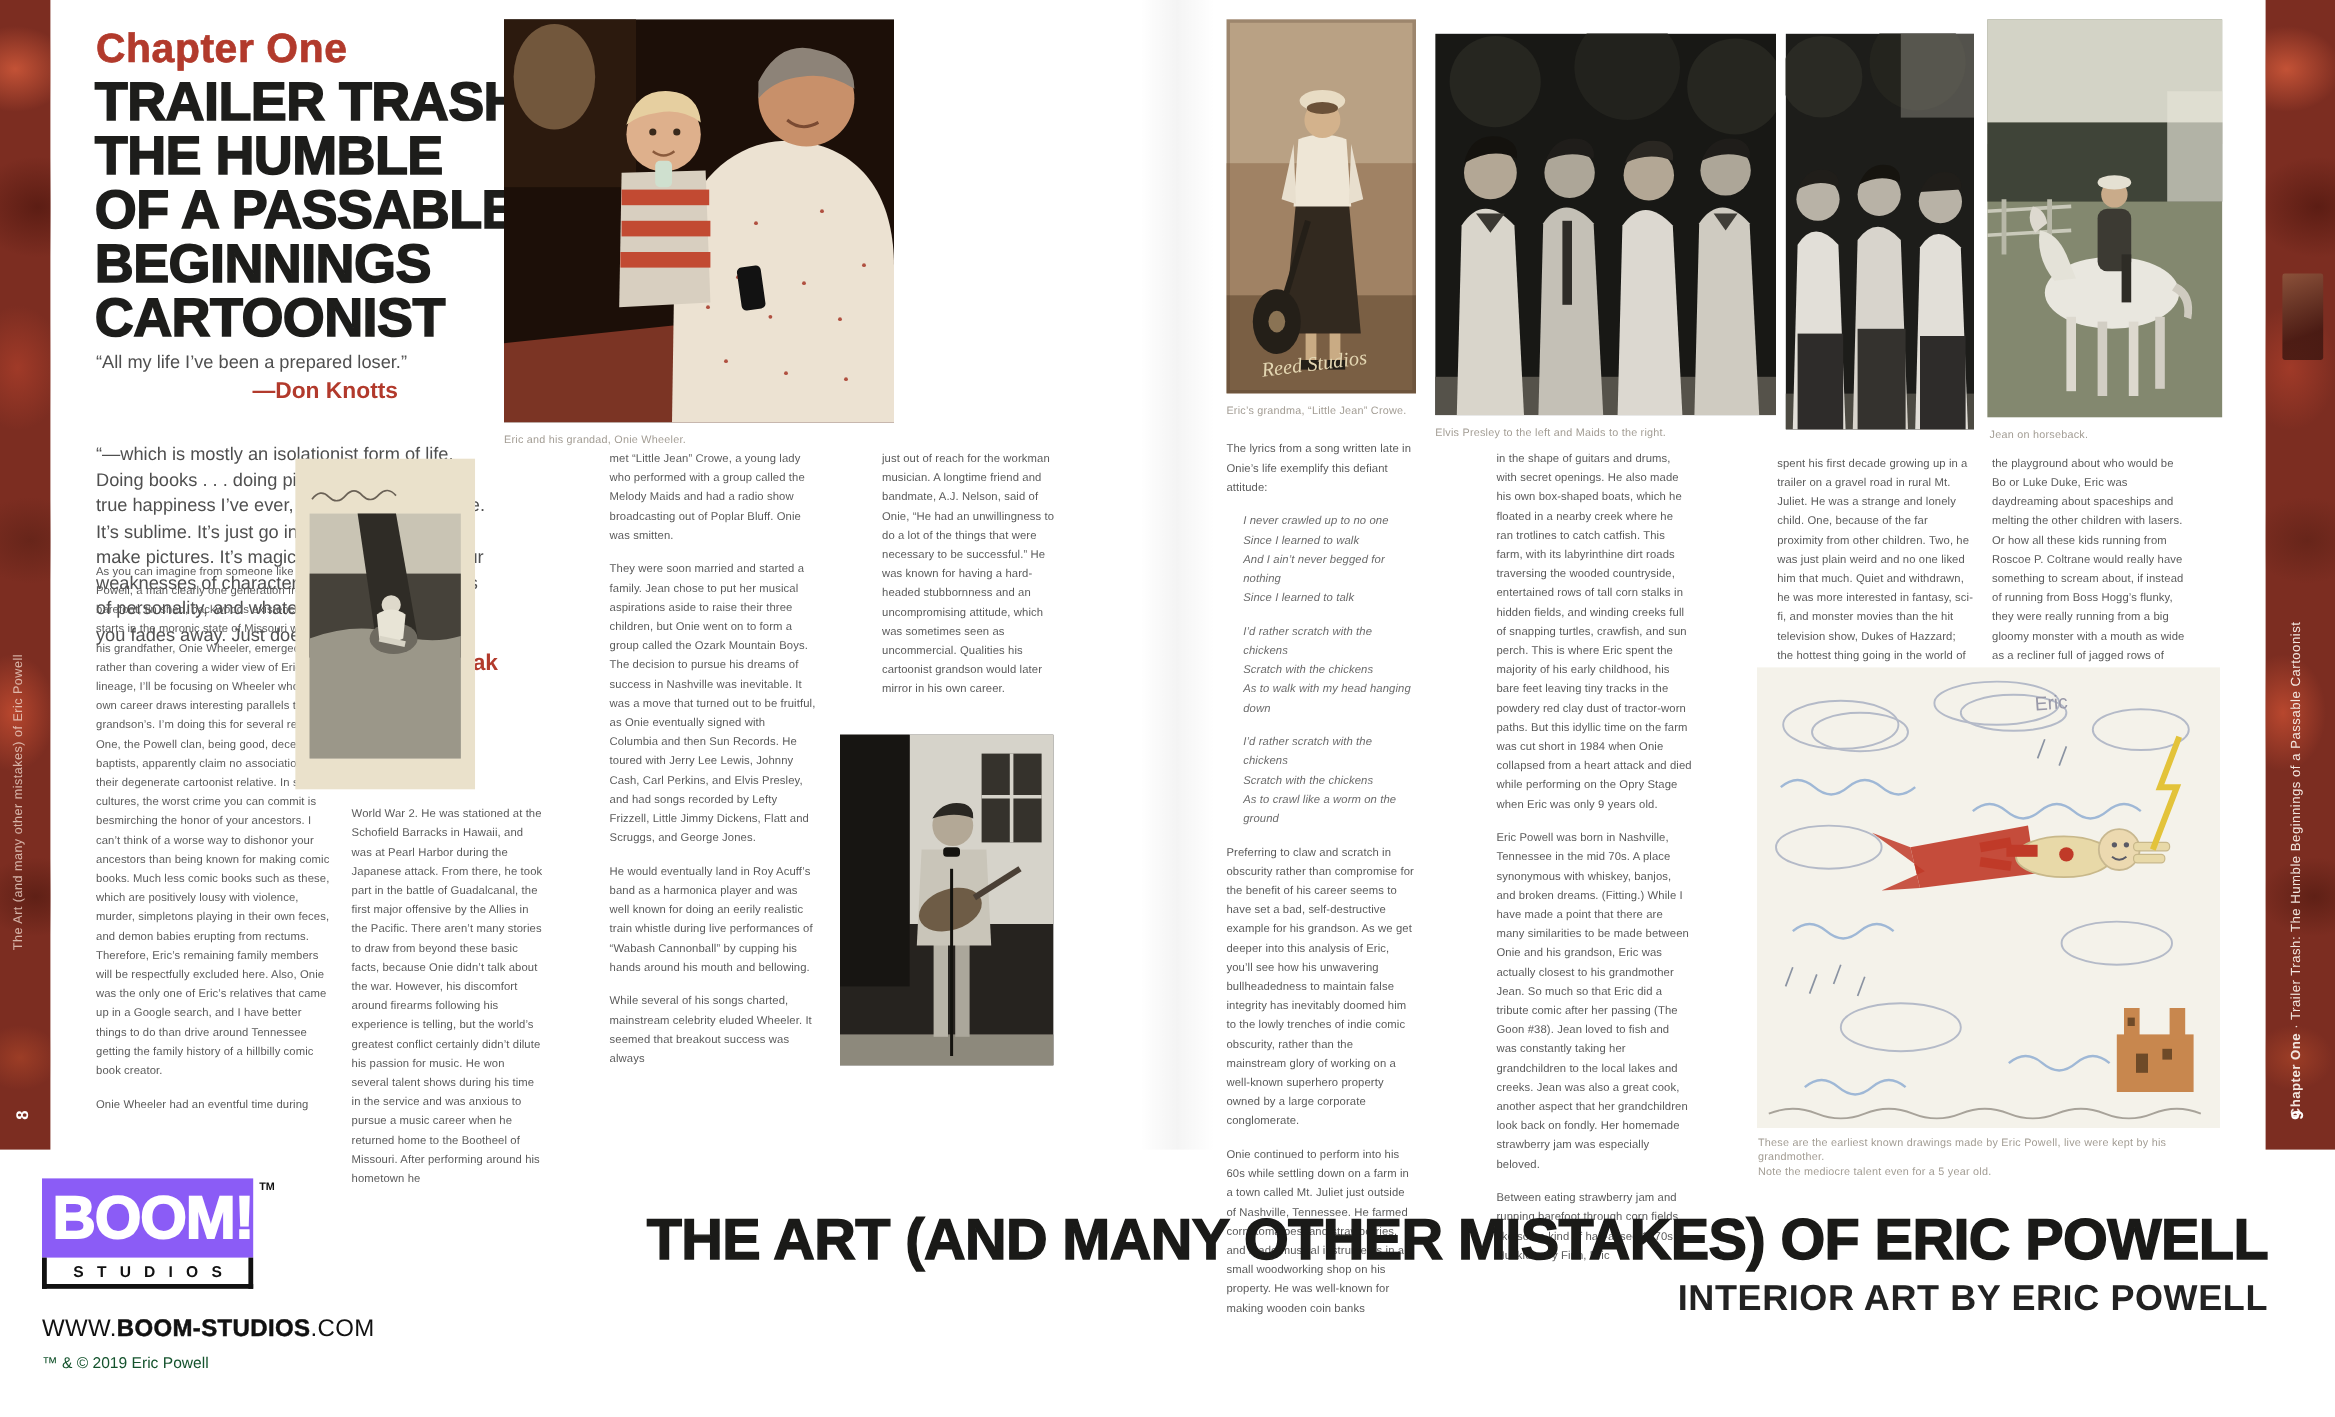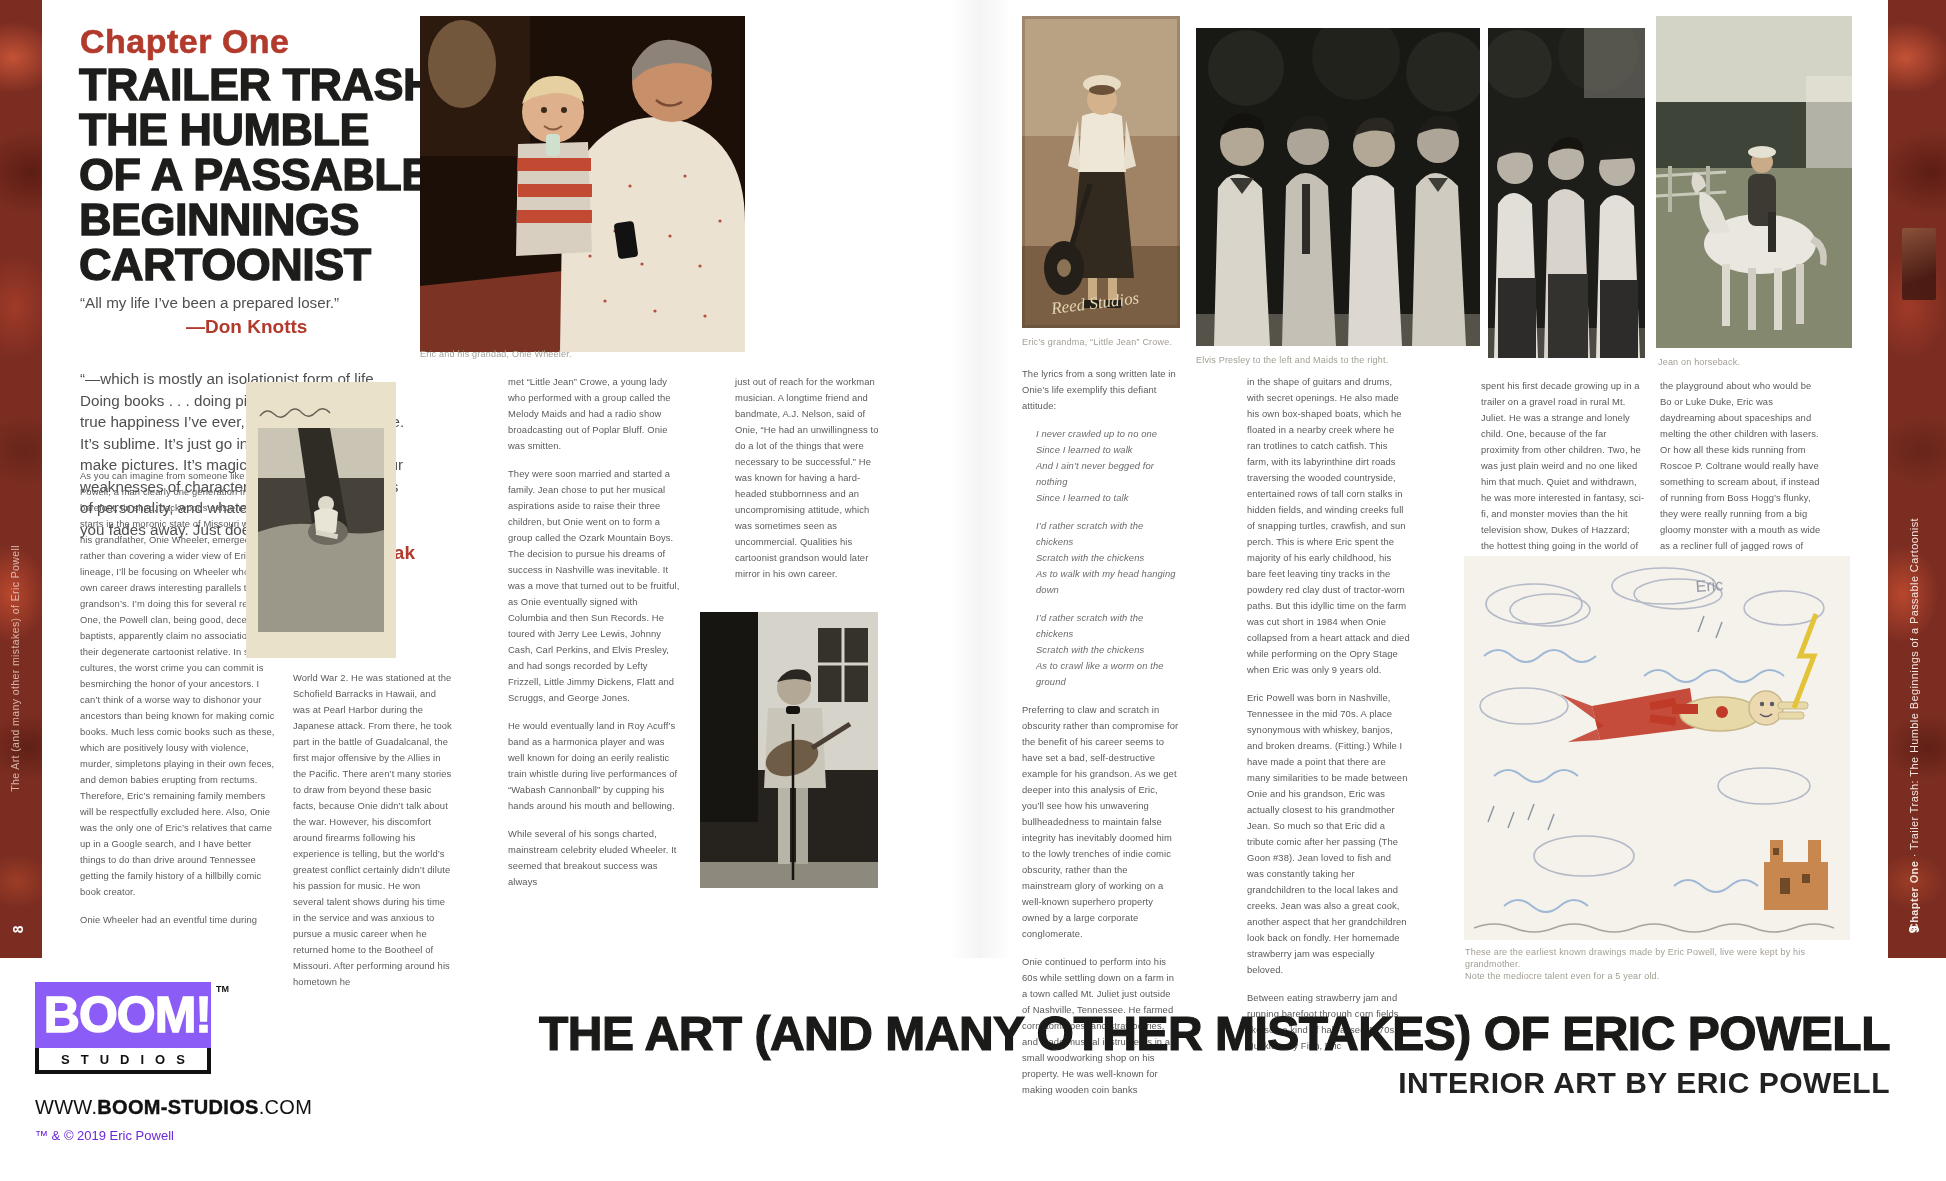"—Don Knotts" div.quote-attr { margin-left: 106px -> 50px; text-align: none -> center }
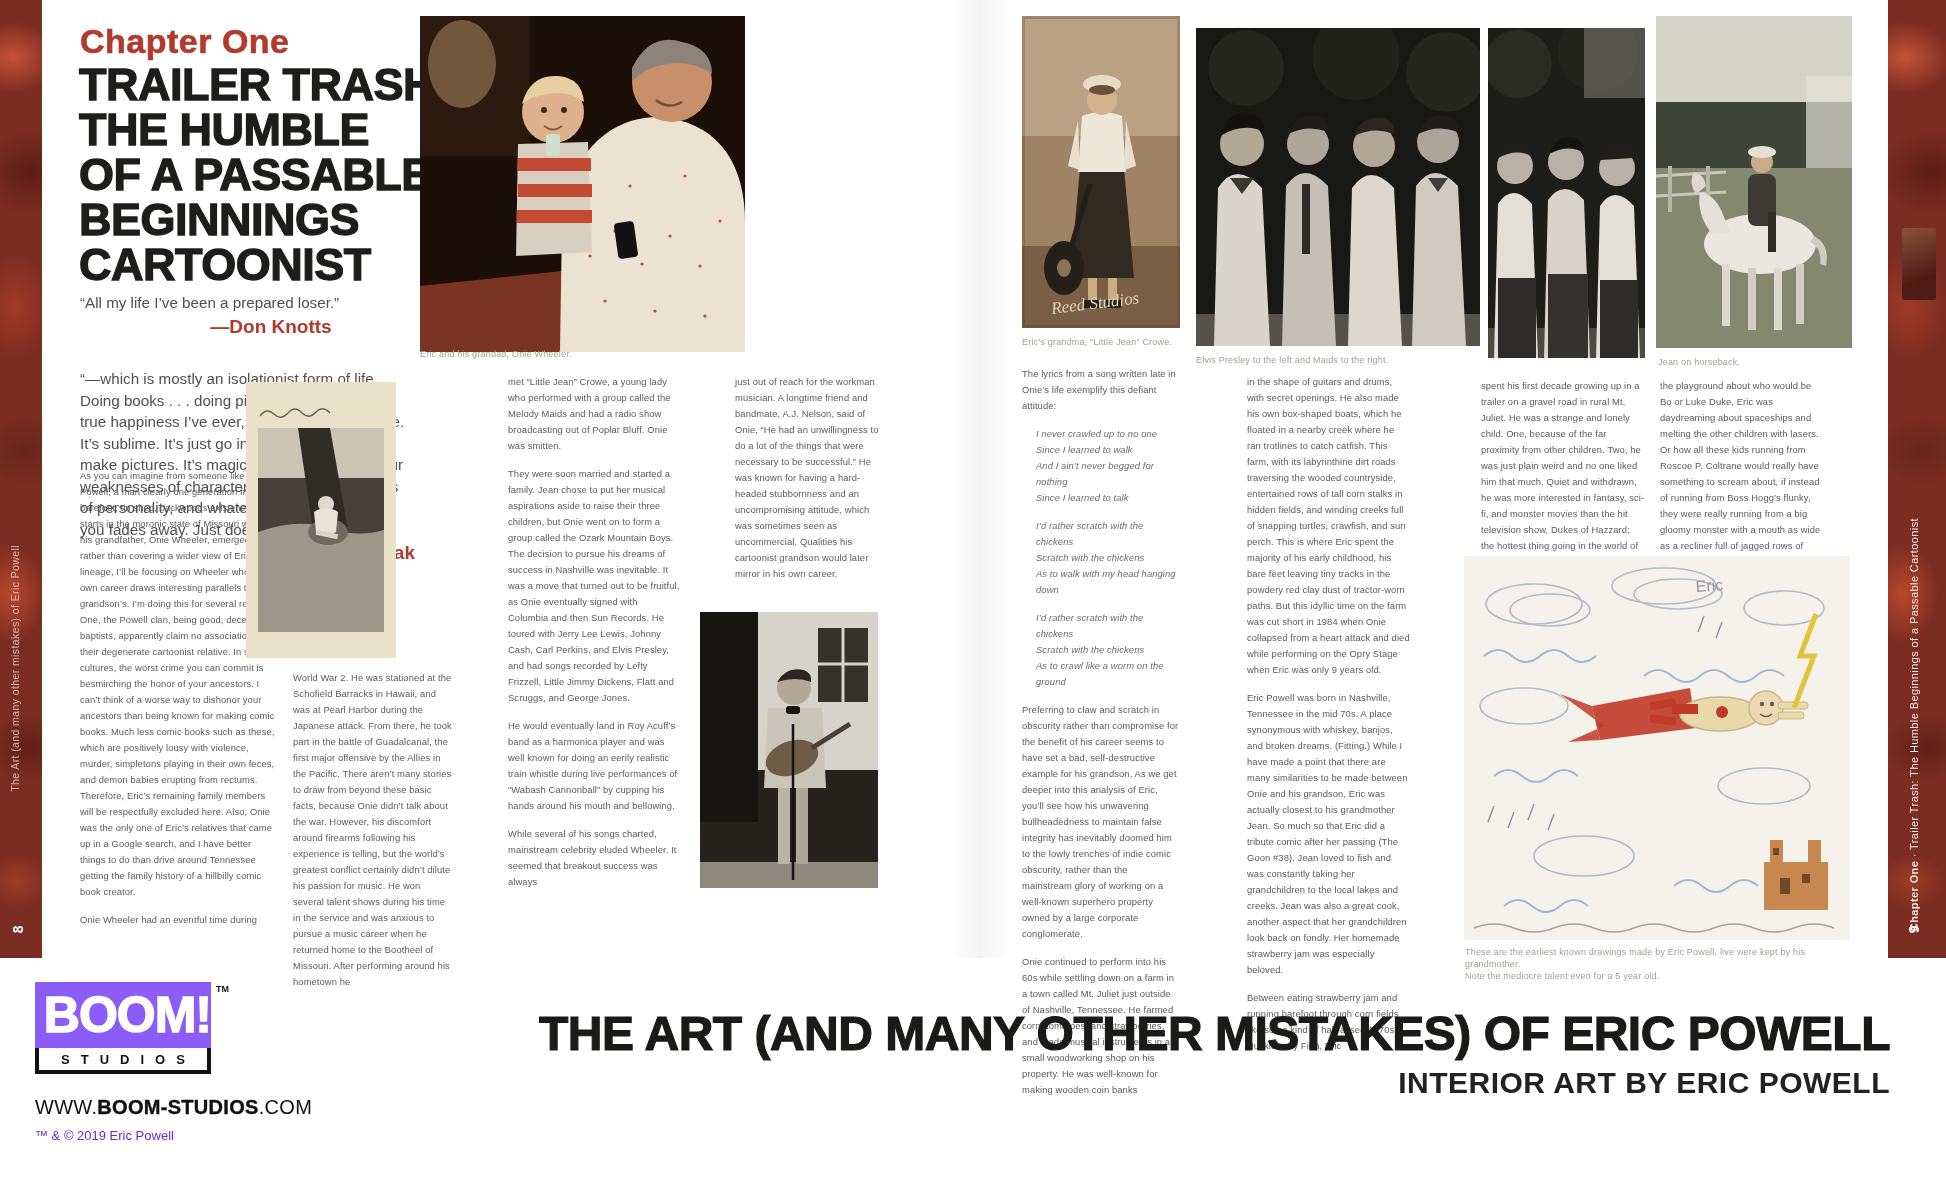"Eric and his grandad, Onie" div.caption { top: 348px -> 360px }
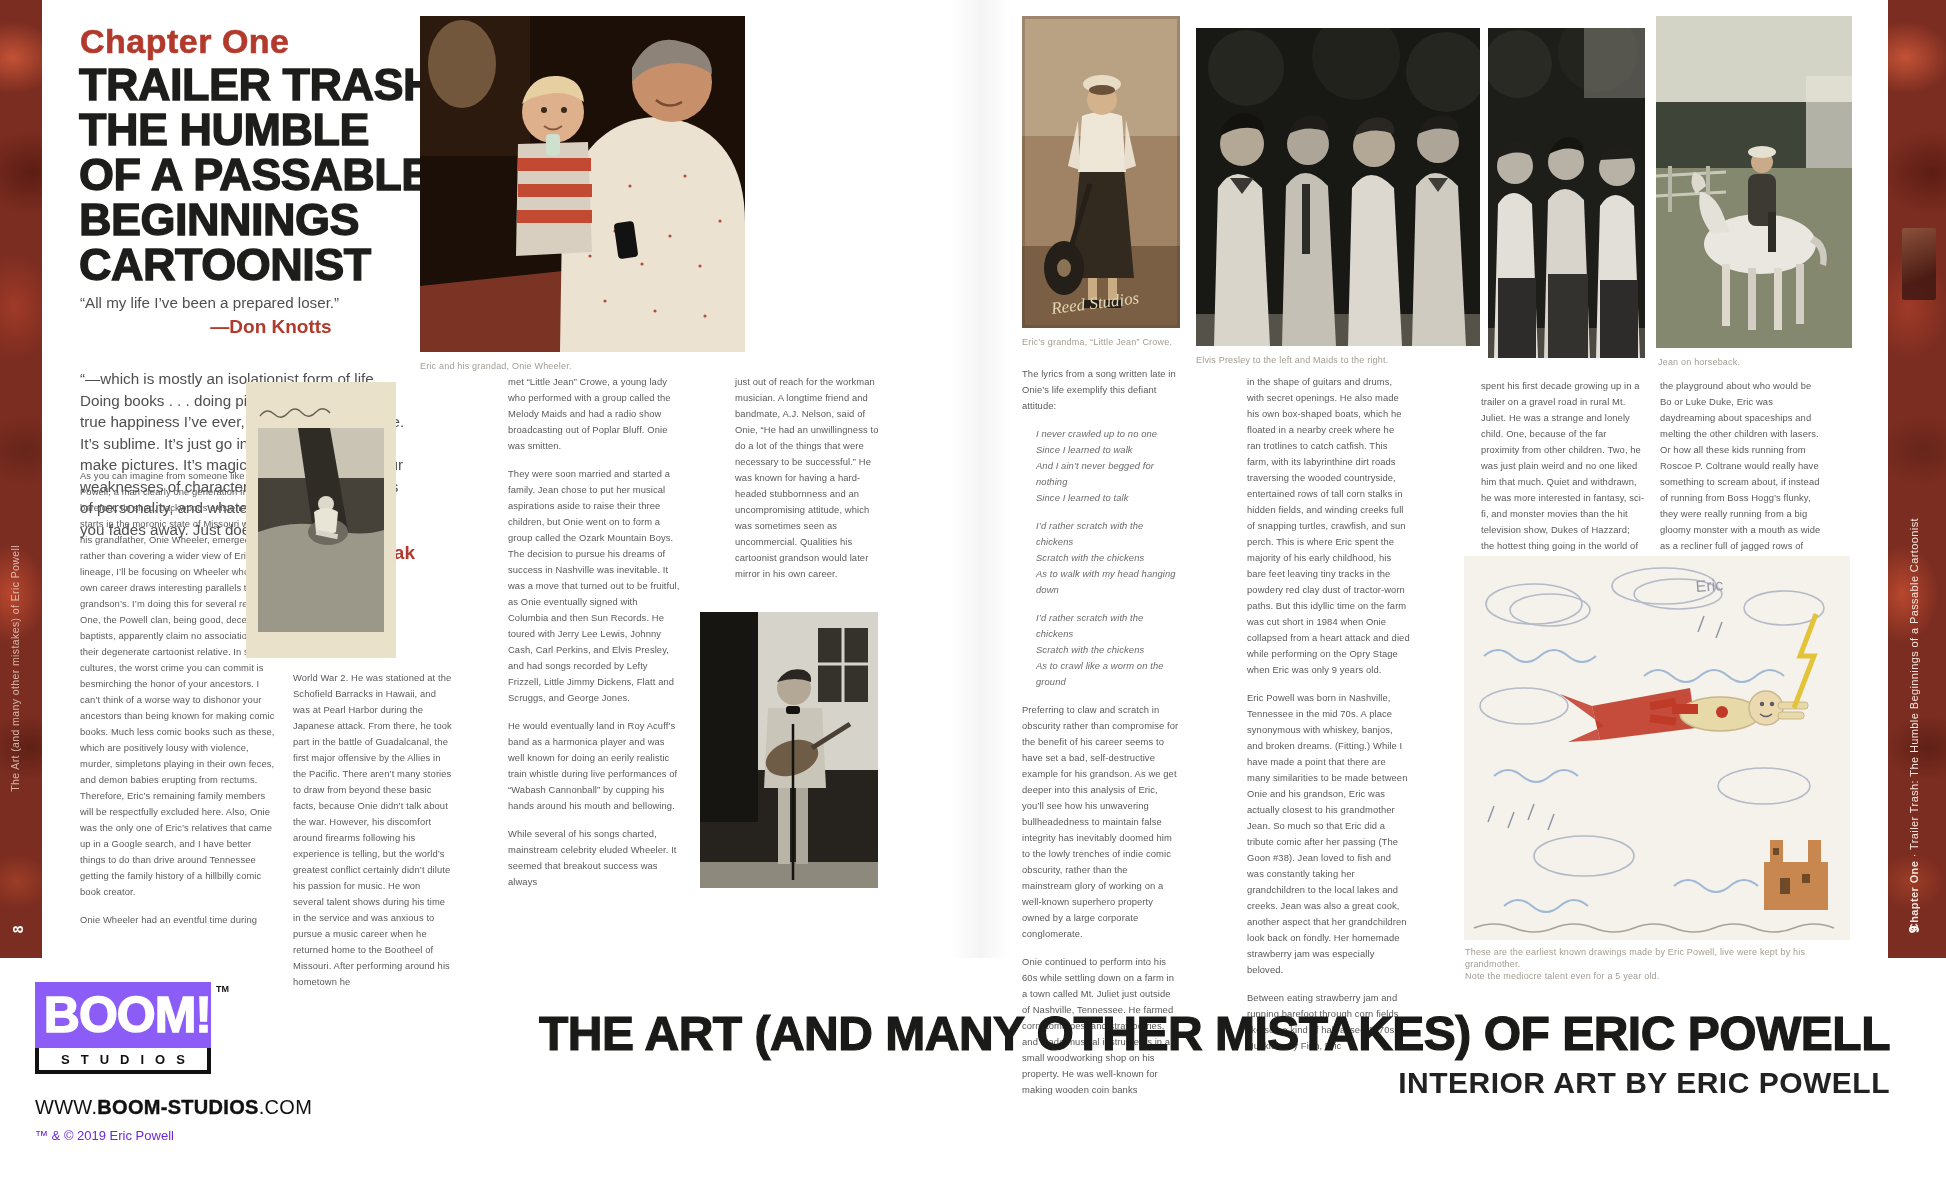"™ & © 2019 Eric" .tm-line { color: #6d28d9 -> #14532d }
